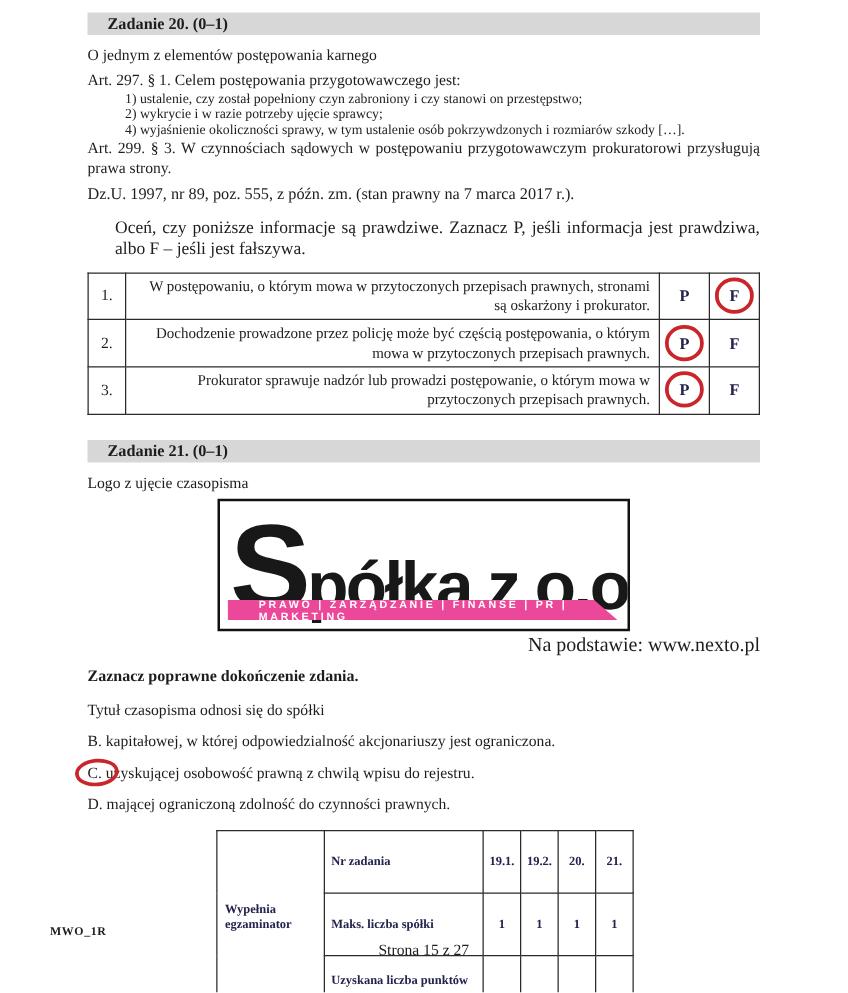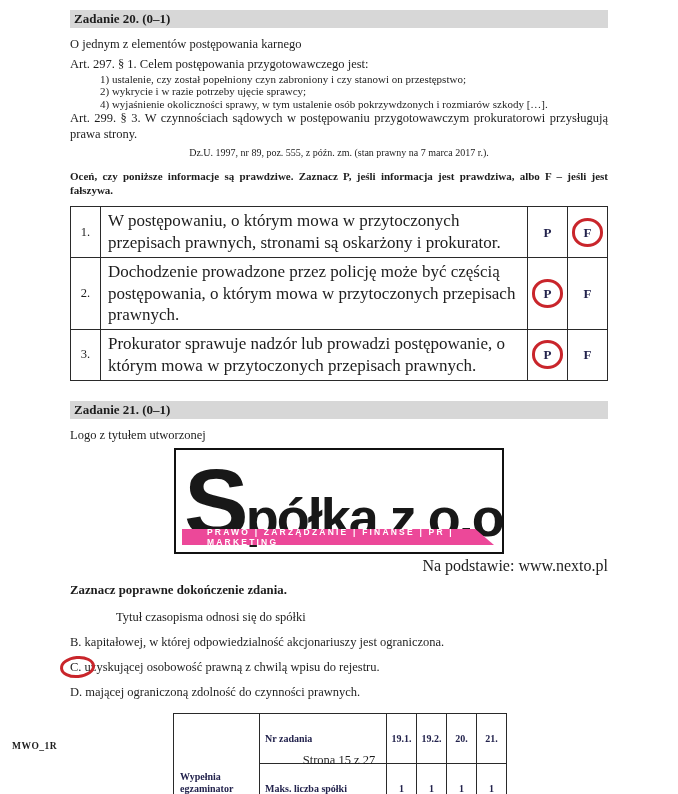"Zadanie 20. (0–1)" .task-header { padding-left: 4px -> 16px }
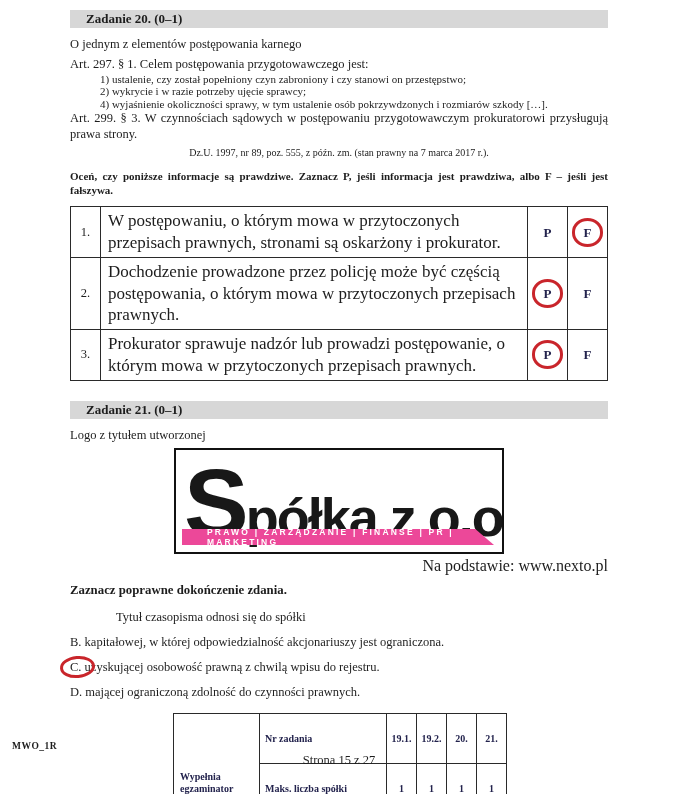"Dz.U. 1997, nr 89, poz." .source-line { font-size: 10px -> 13px; text-align: center -> left }
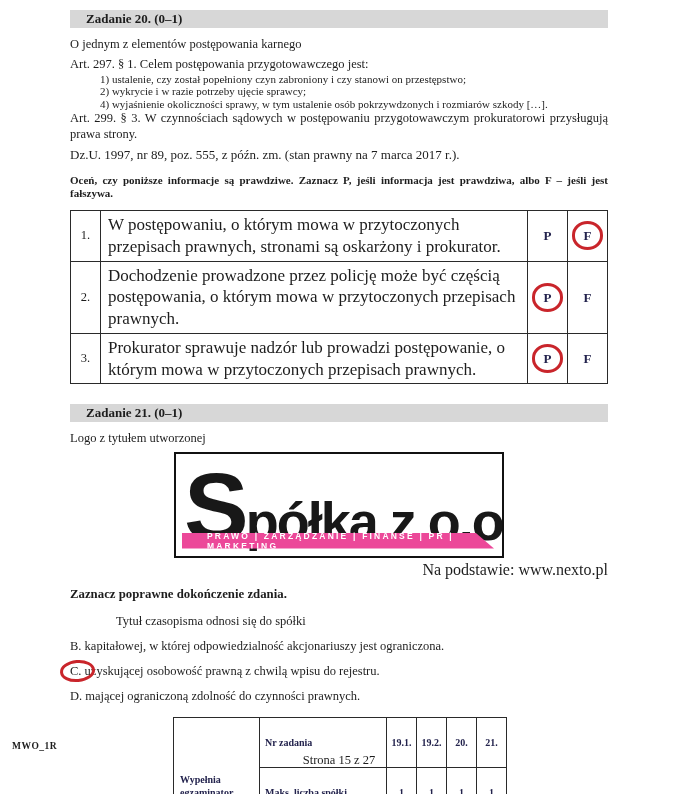"Oceń, czy poniższe informacje są" .instruction { font-size: 11px -> 14px; font-weight: bold -> normal; margin-left: none -> 22px }
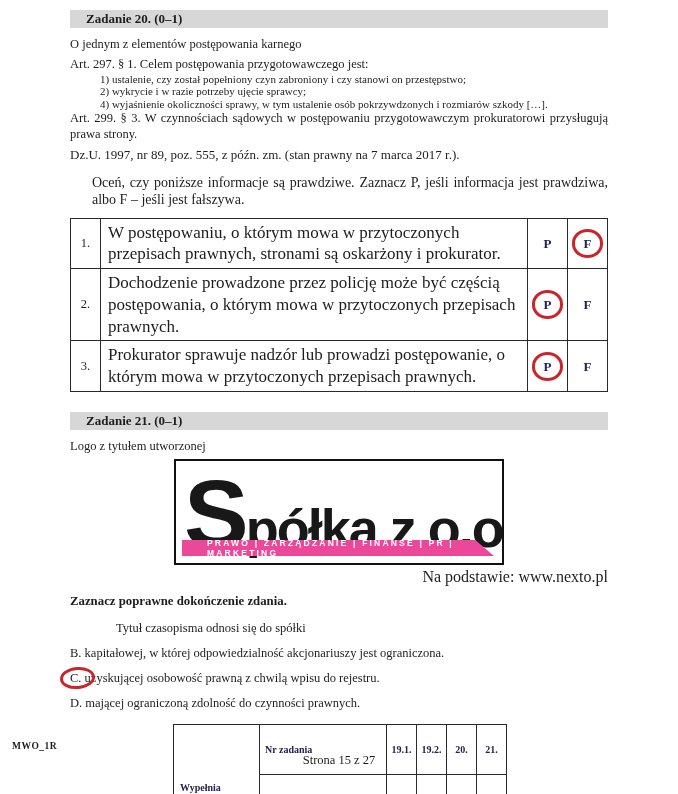"W postępowaniu, o którym mowa" td.text-cell { font-size: 17px -> 12px; text-align: none -> right }
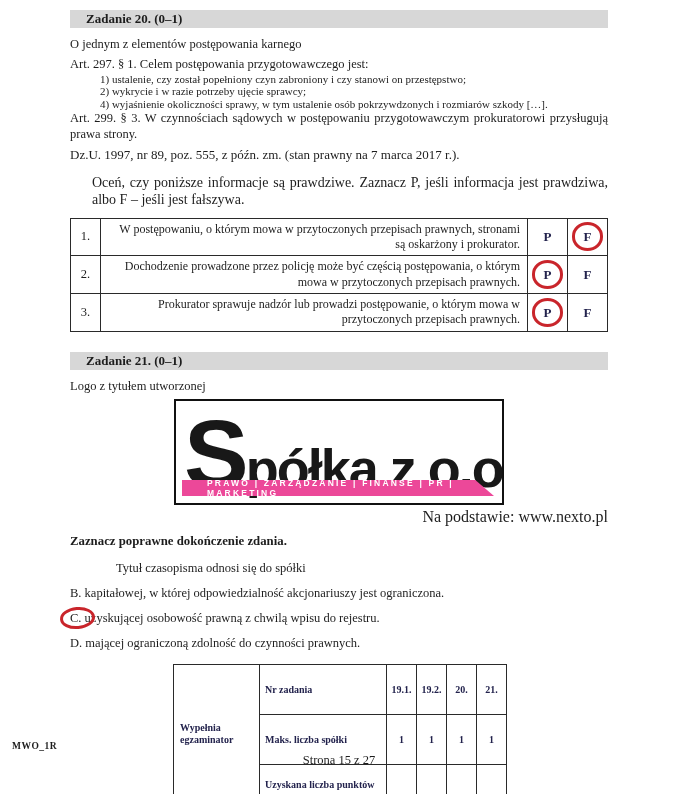"Logo z tytułem utworzonej" p.para { text: tytułem utworzonej -> ujęcie czasopisma }
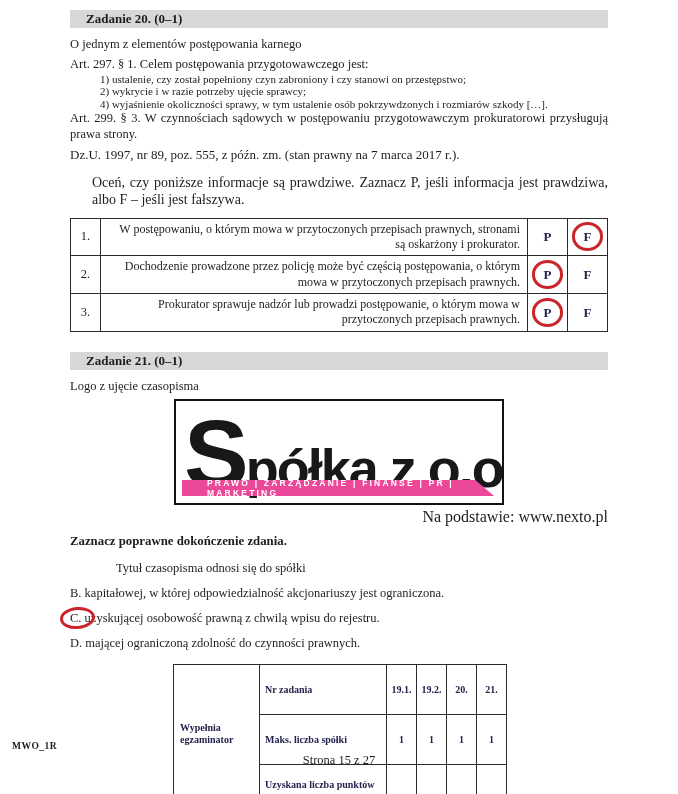"Tytuł czasopisma odnosi się do" .mc-stem { margin-left: 46px -> none }
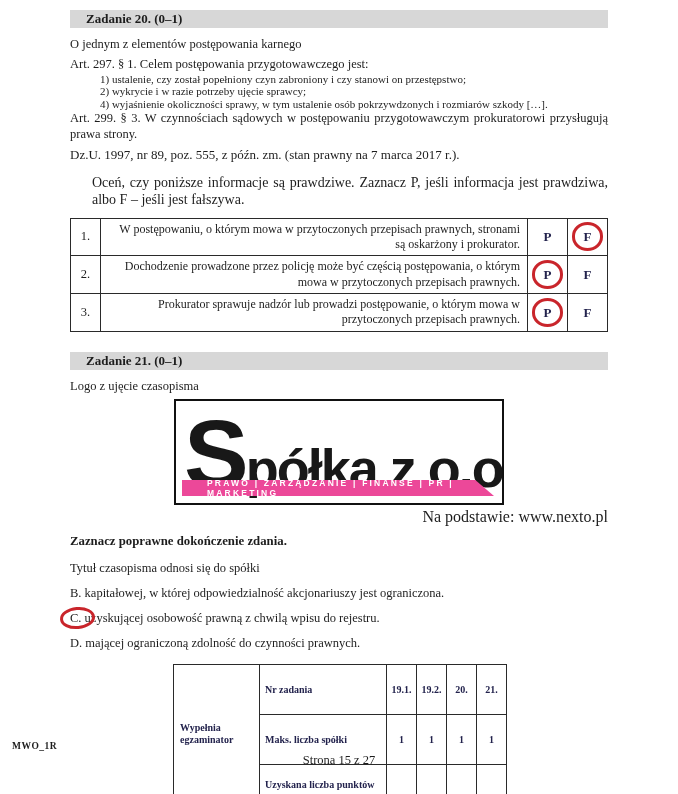"MWO_1R" .footer-code { left: 12px -> 40px }
